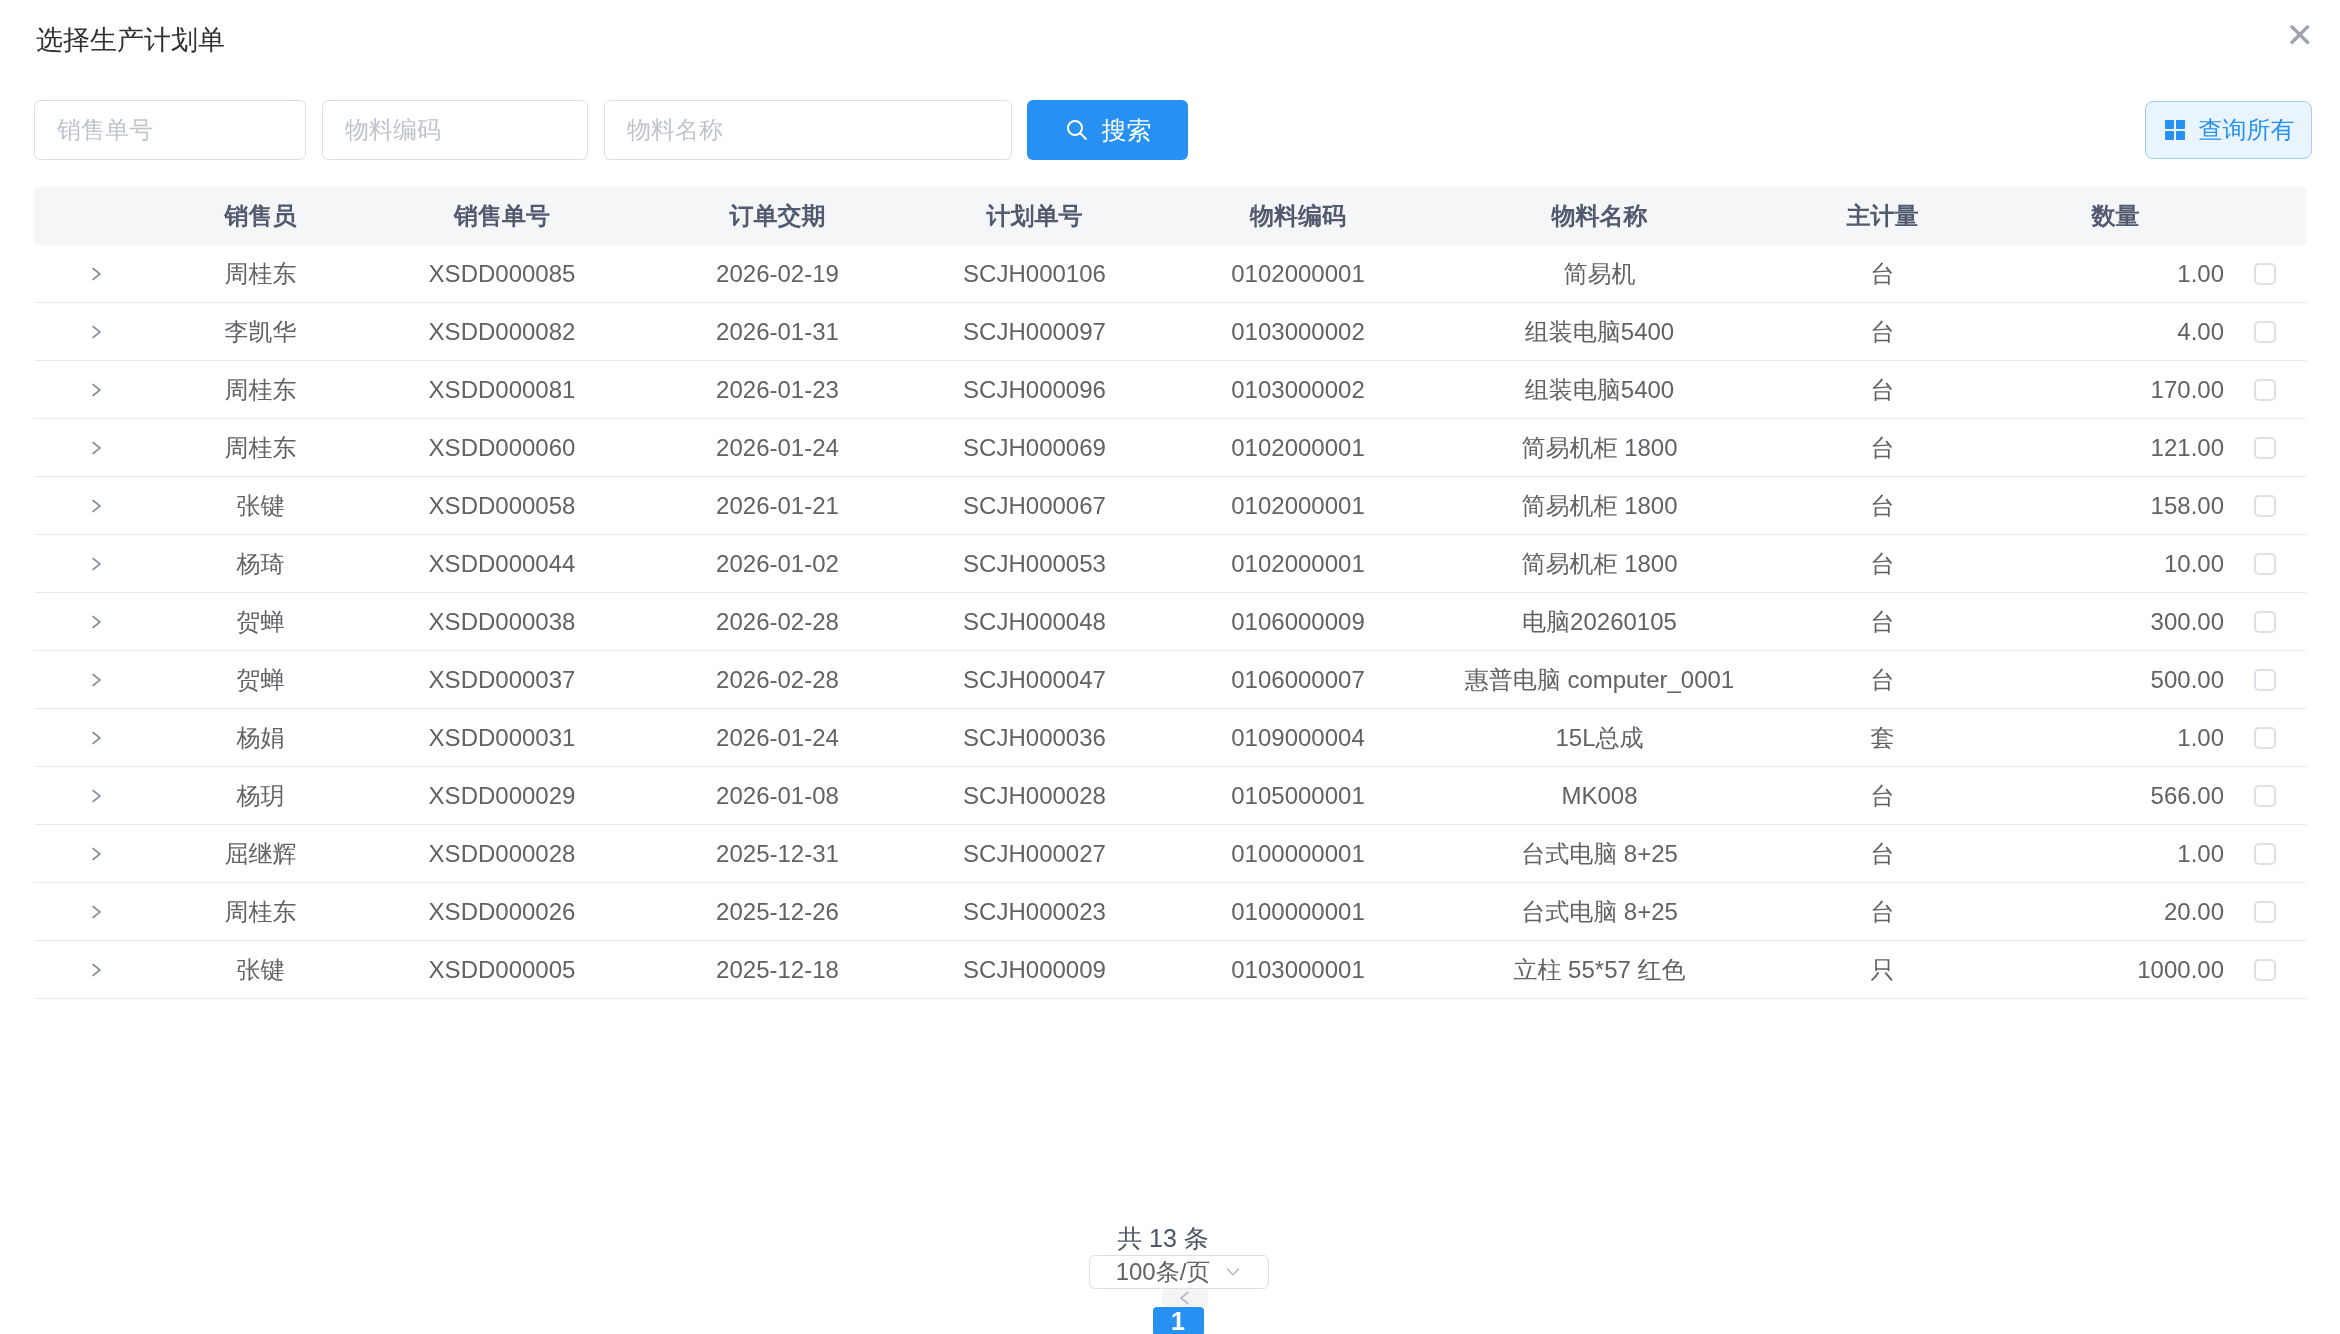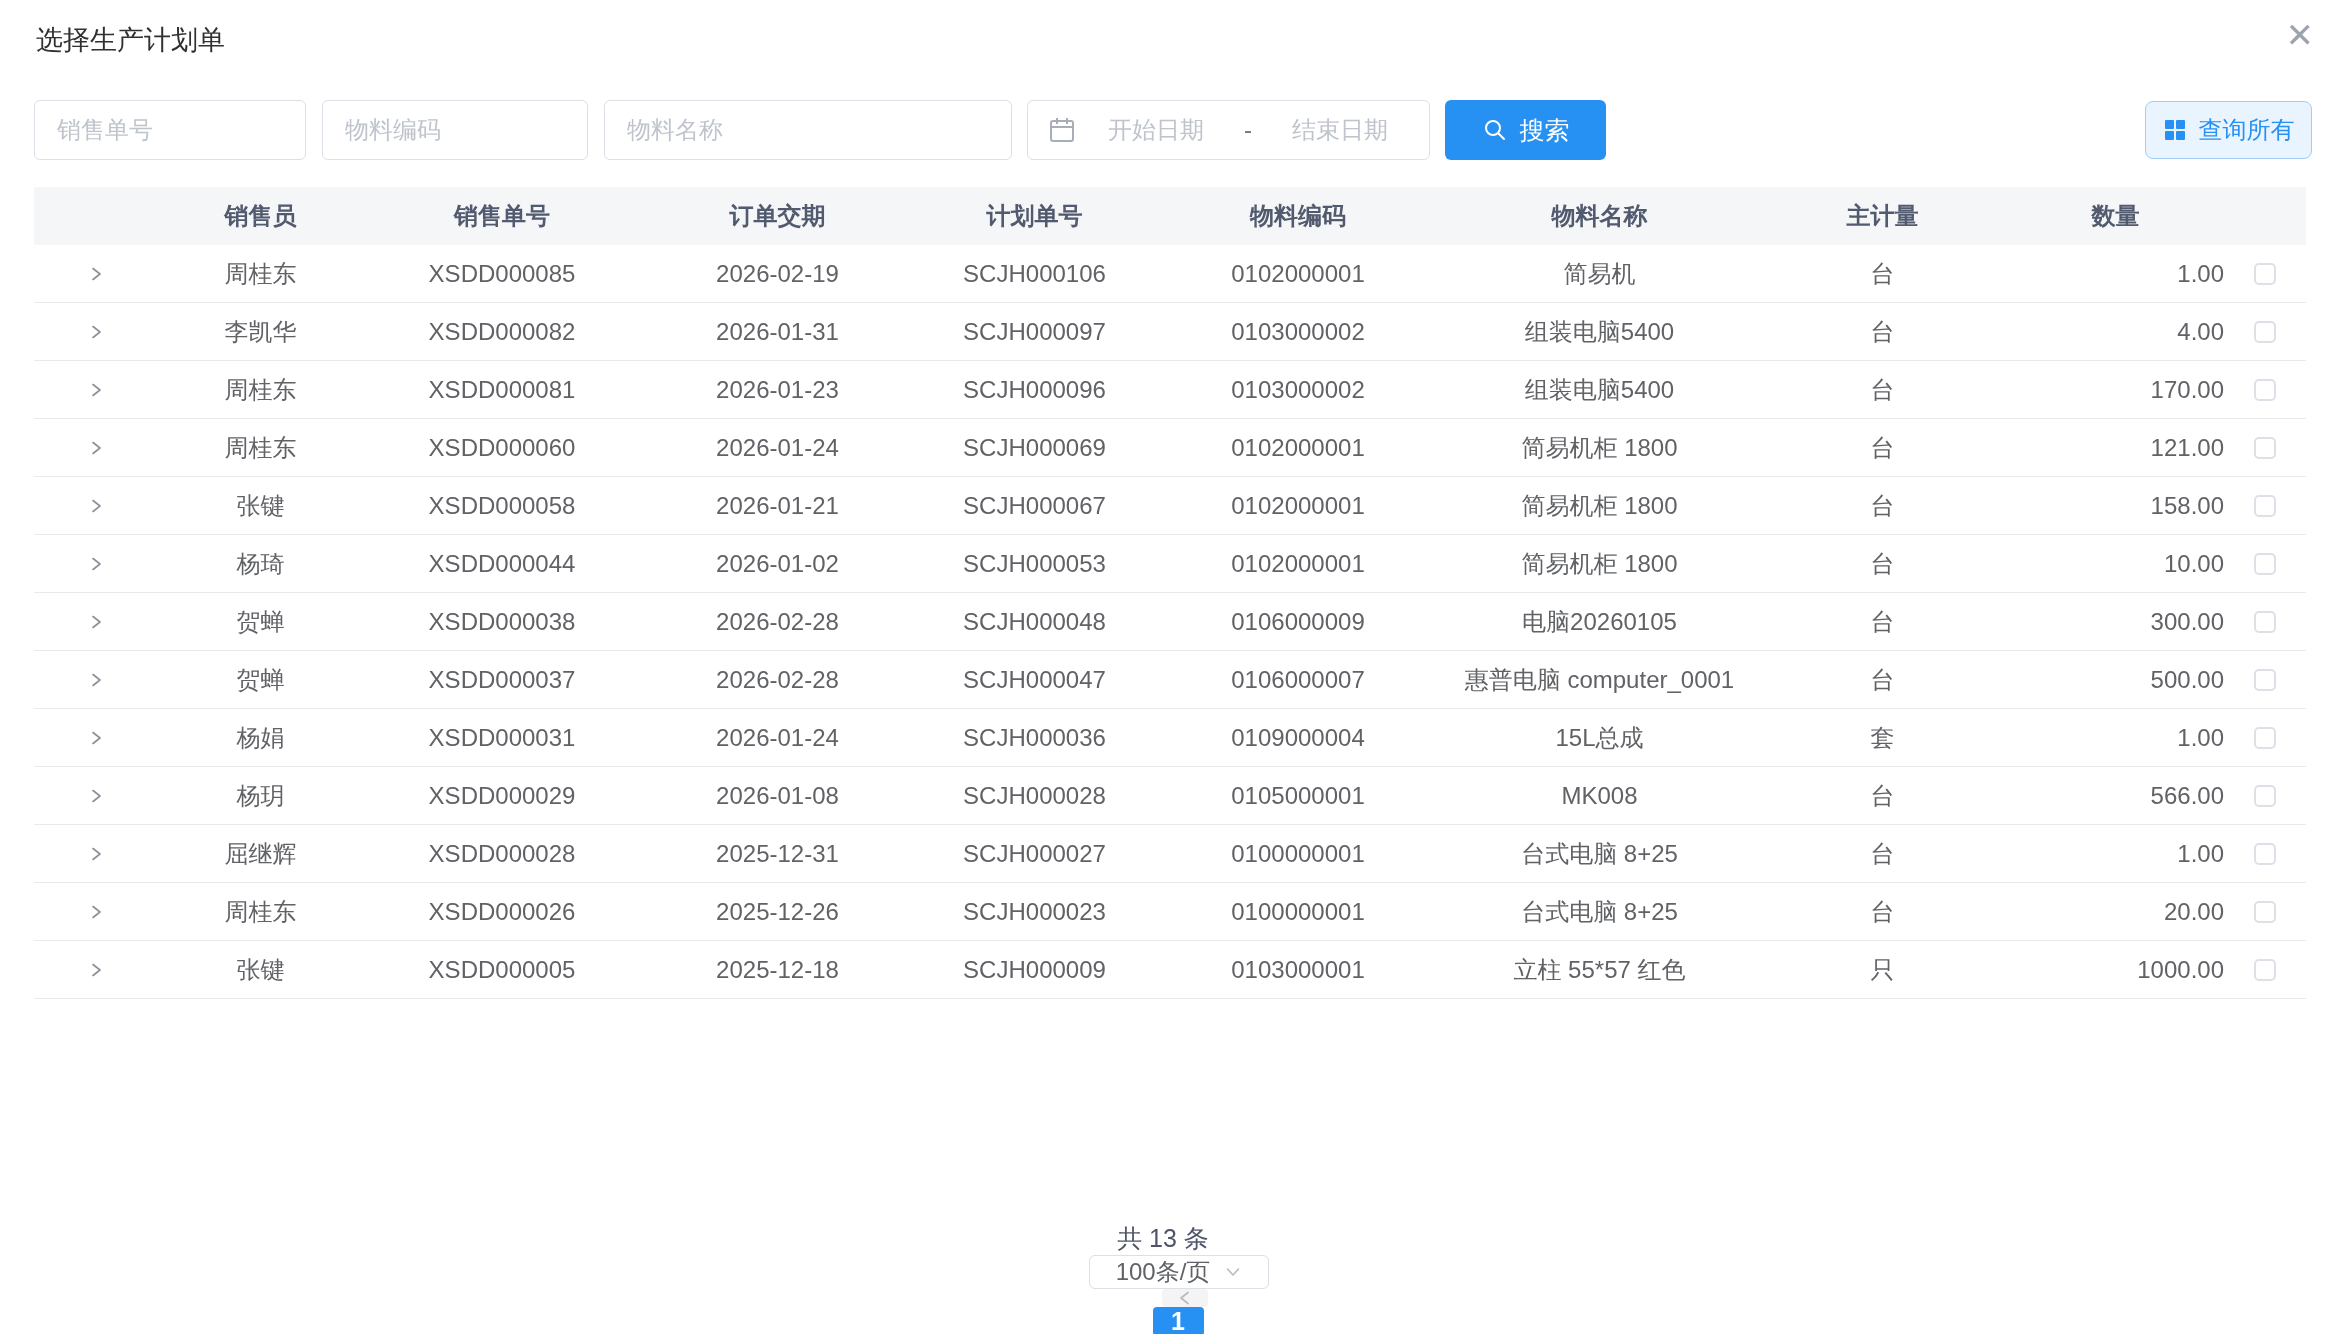"开始日期" div.date-range { html: <div> <span> <svg> <rect></rect> <line></line> <line></line> <line></line> </svg> </span> <span>开始日期</span> <span>-</span> <span>结束日期</span> </div> -> none }
